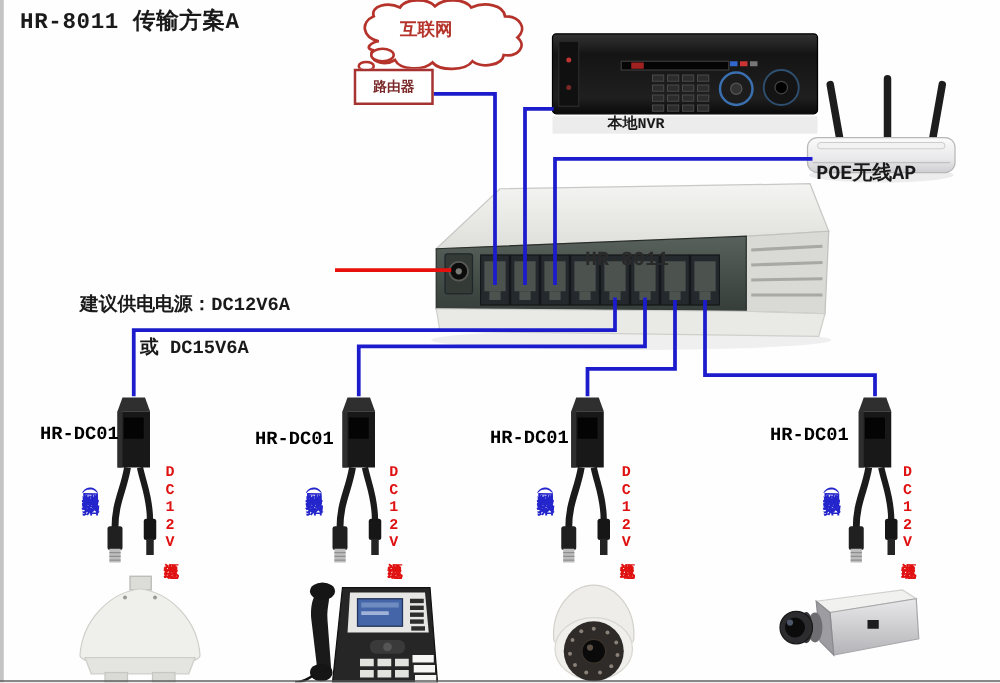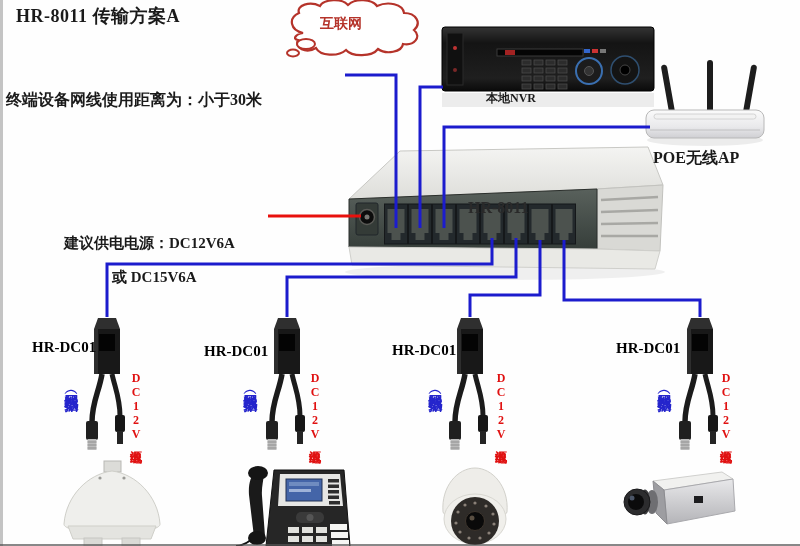"HR-8011 传输方案A" #screen { font-family: Liberation Serif, serif -> Liberation Mono, monospace }
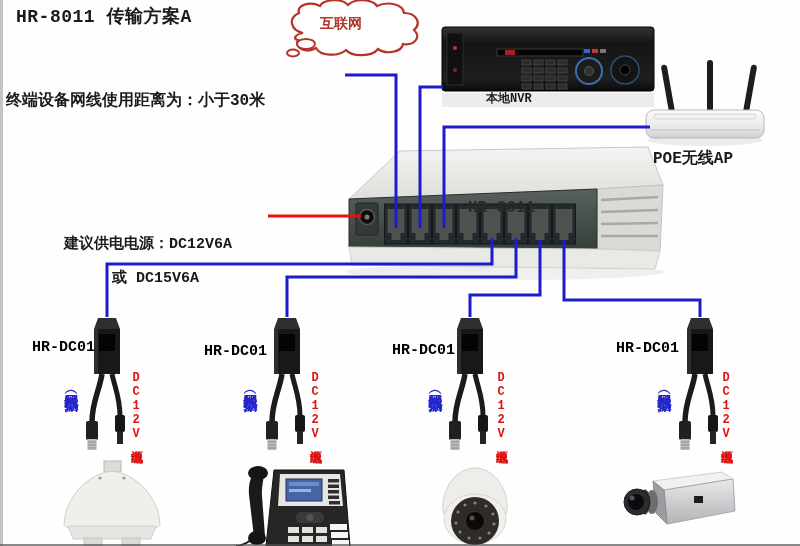"路由器" div.abs { html: none -> <div> <span>路由器</span> </div> }
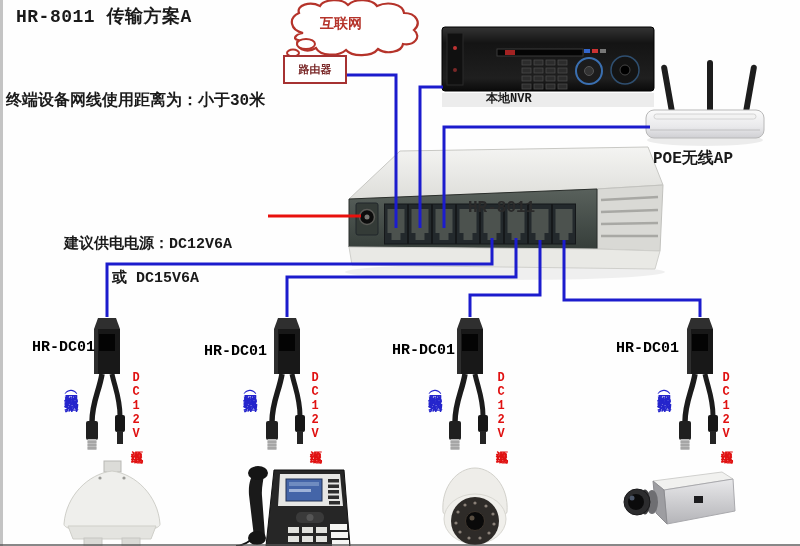"终端设备网线使用距离为：小于30米" div.abs { html: <div>终端设备网线使用距离为：小于30米</div> -> none }
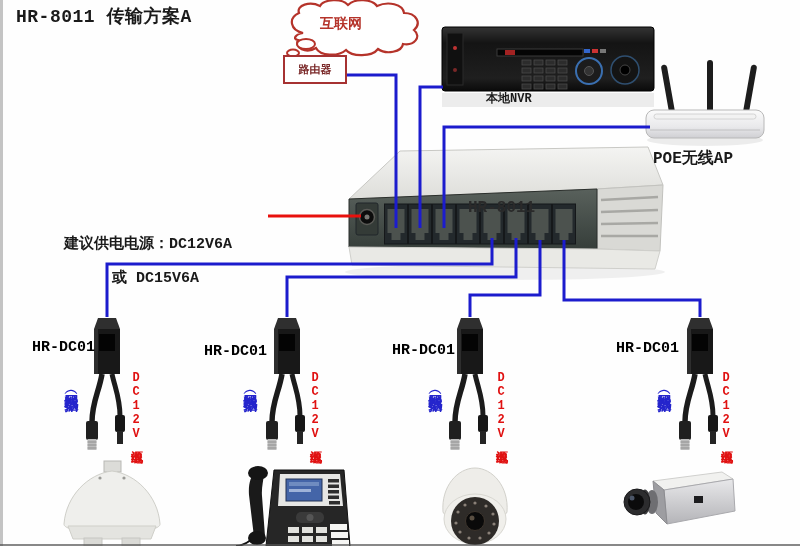"POE无线AP" .t-ap { top: 148px -> 128px }
